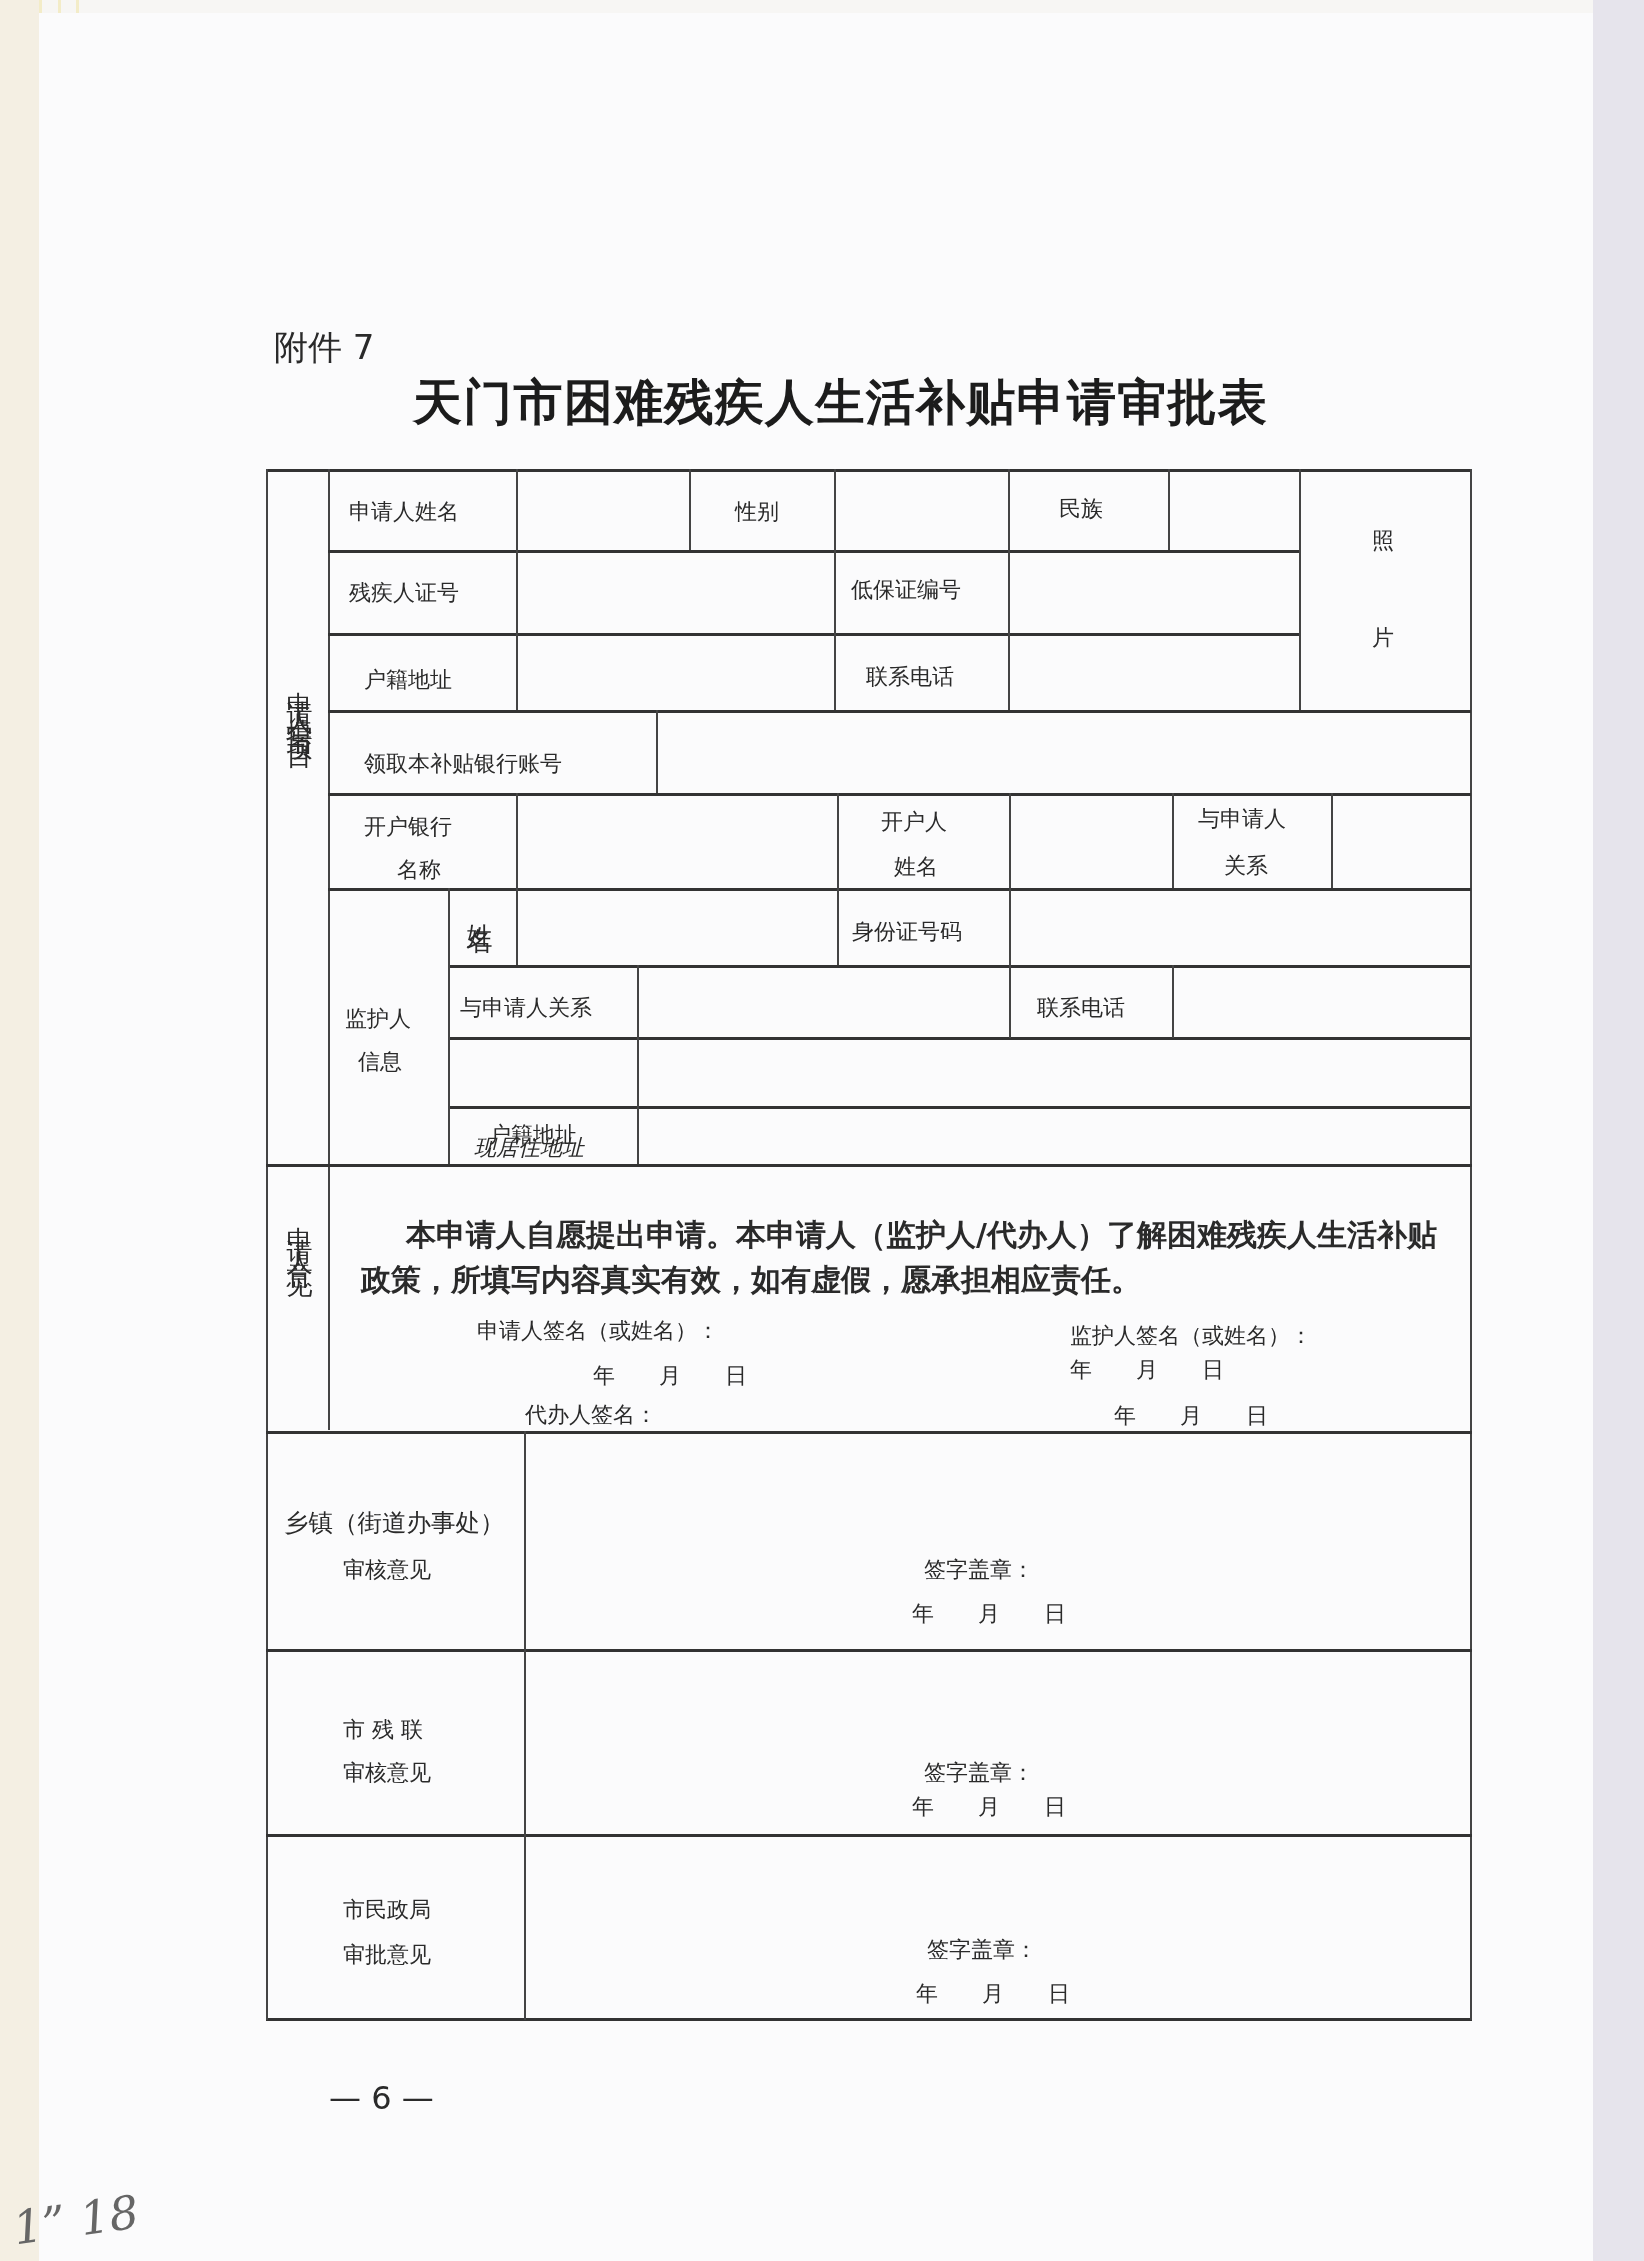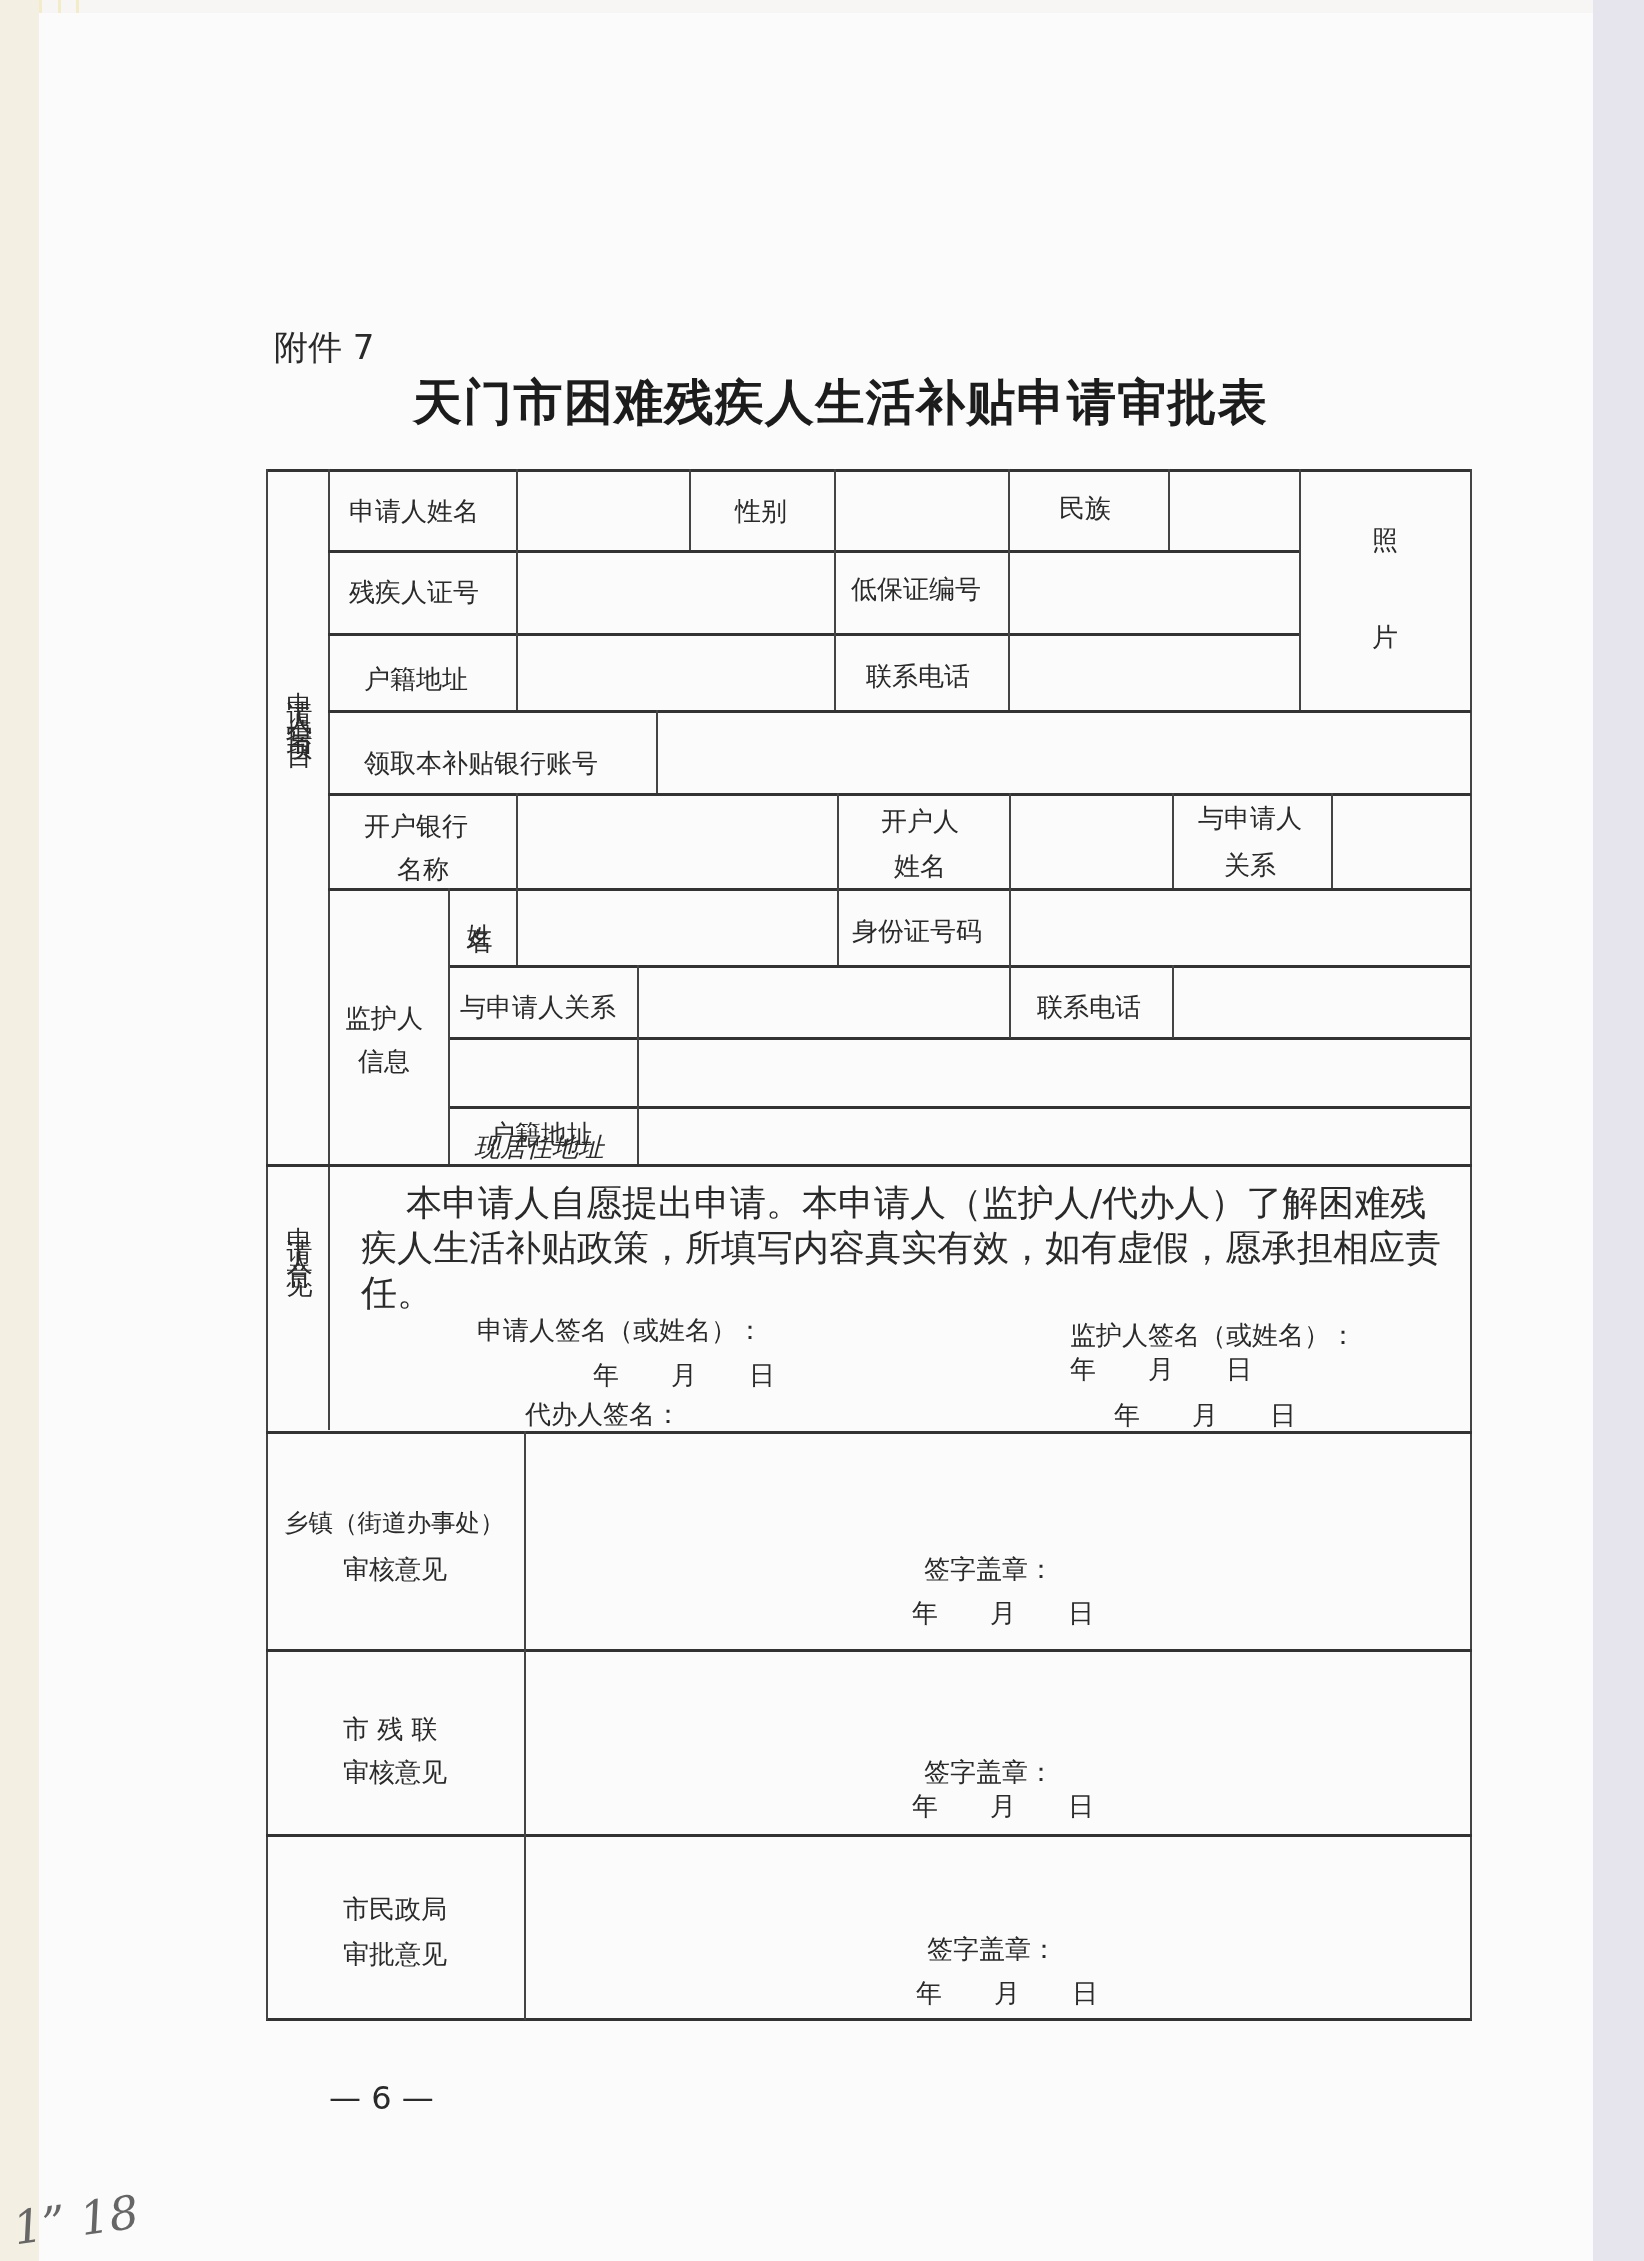"申请人姓名" .txt { font-size: 26px -> 22px }
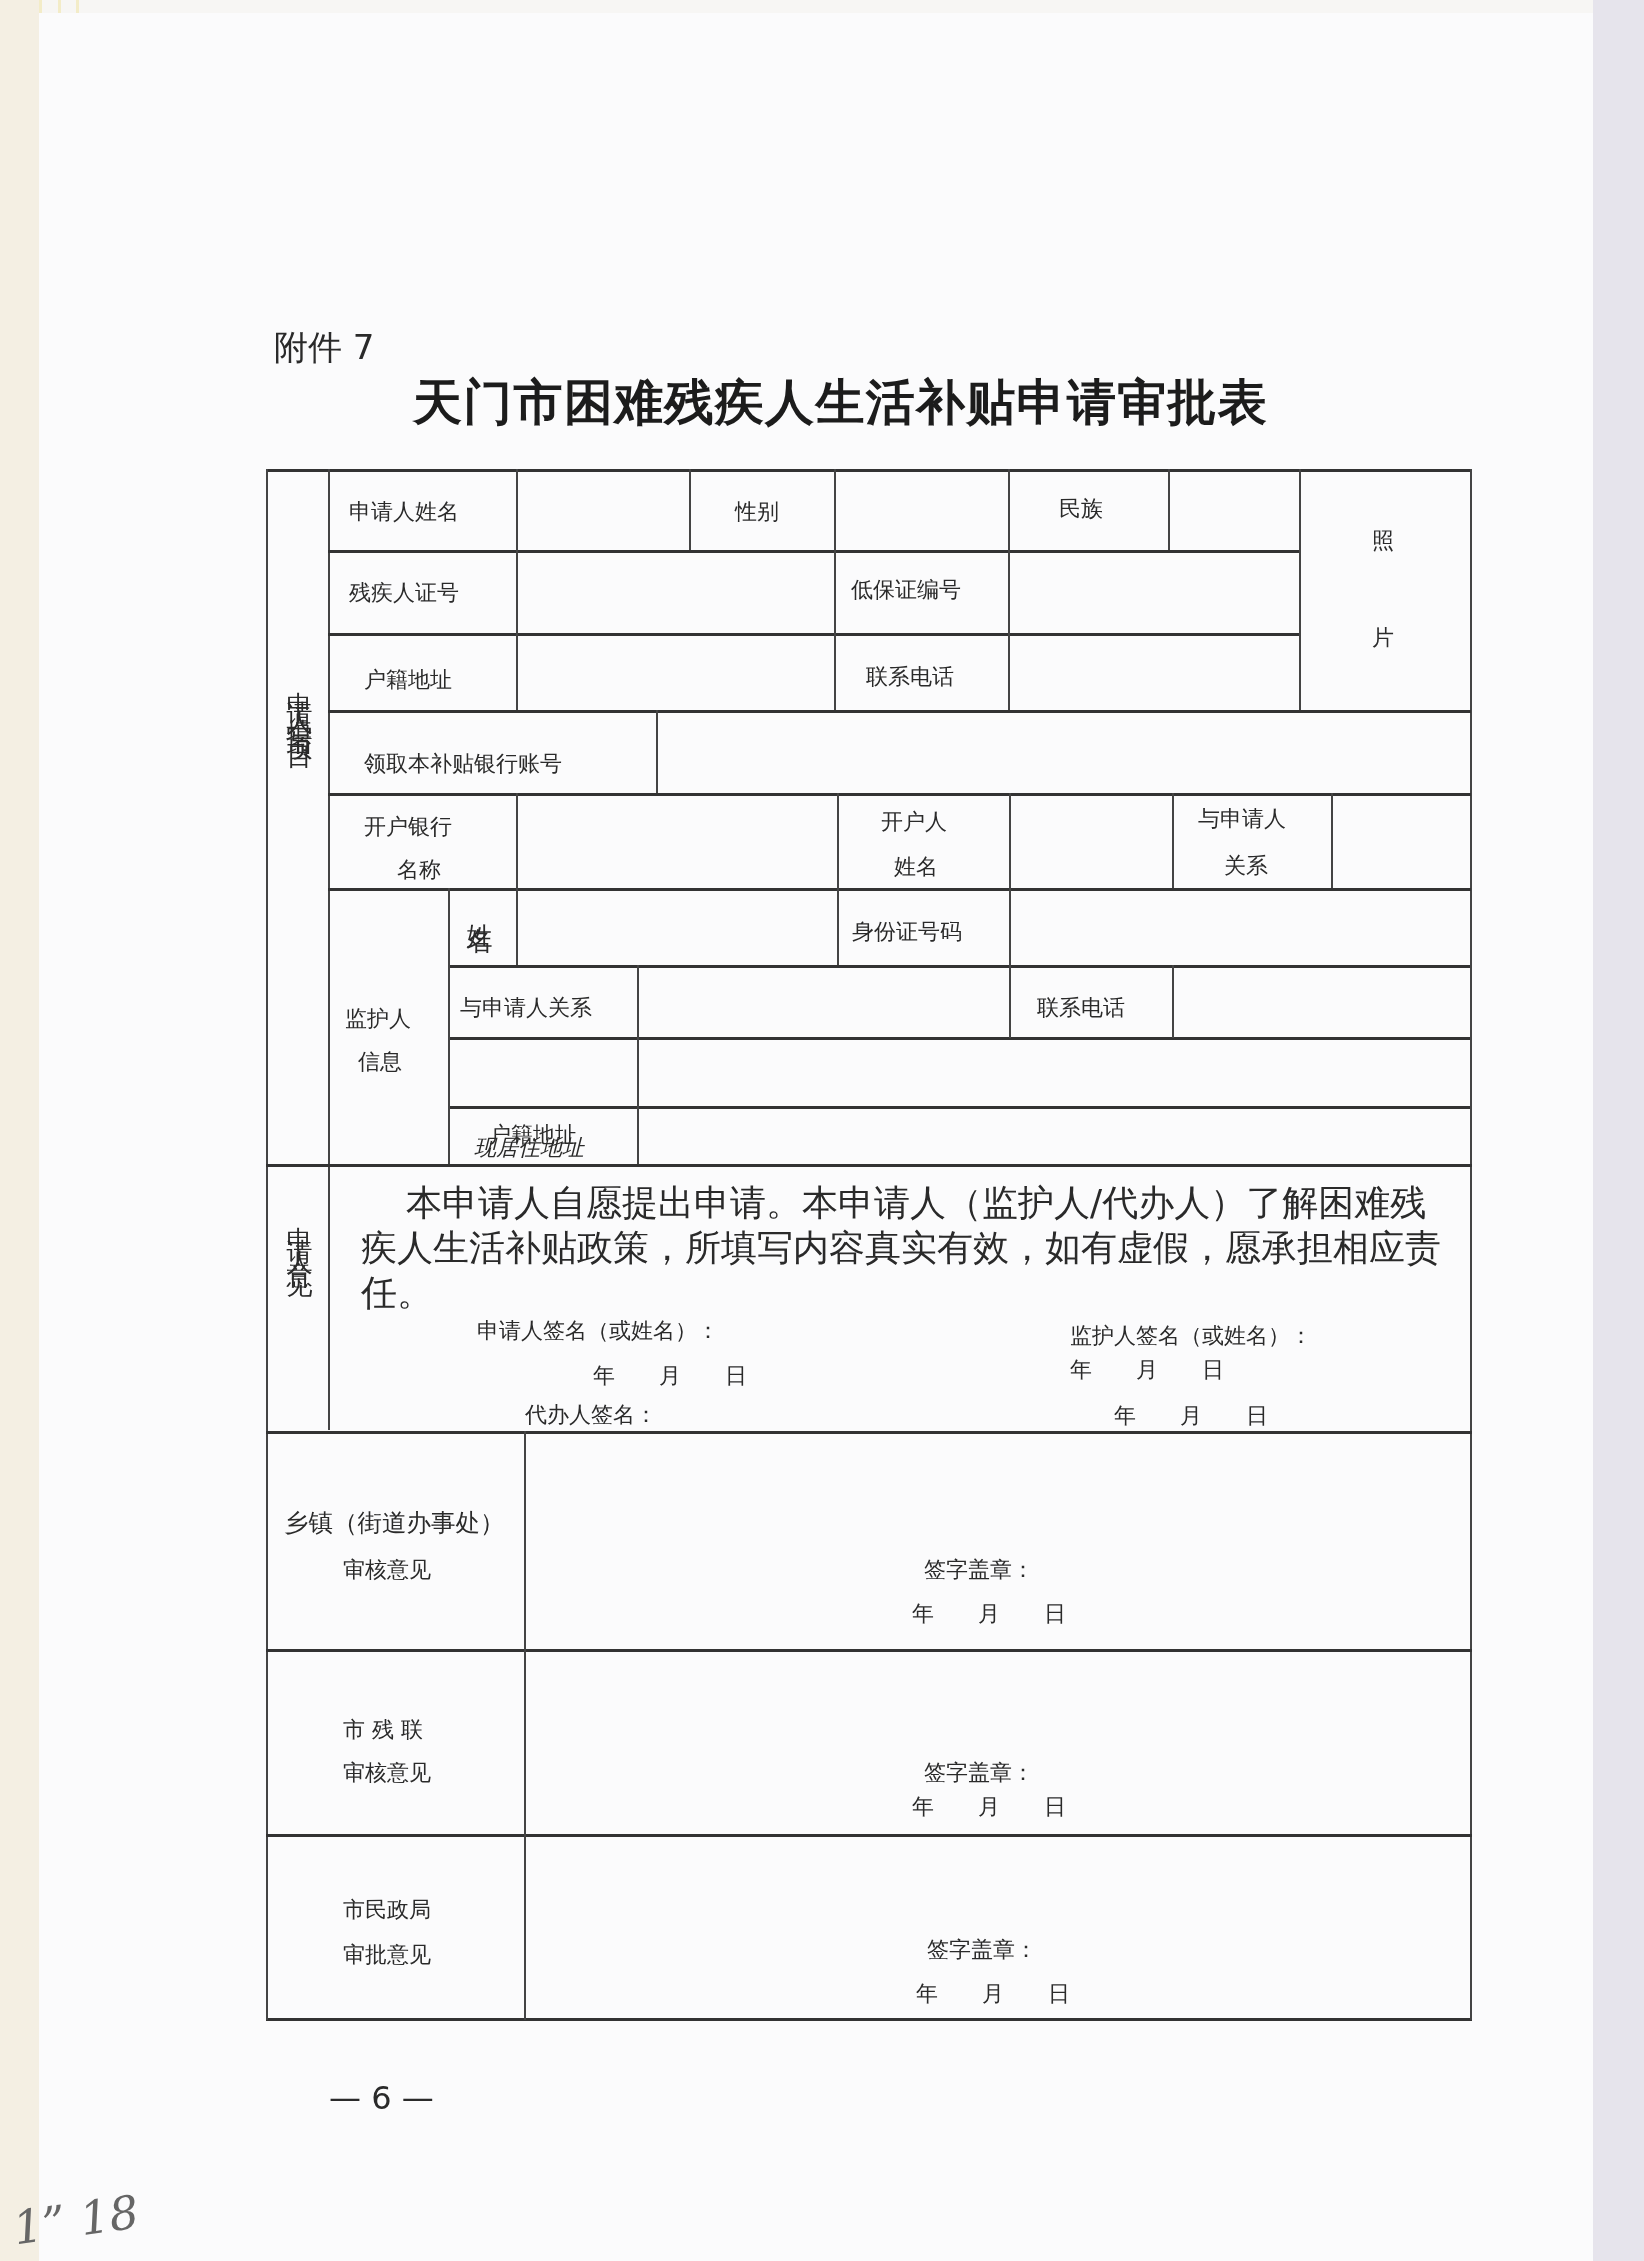"本申请人自愿提出申请。本申请人（监护人/代办人）了解困难残疾人生活补贴政策，所填" .para { font-size: 36px -> 30px; font-weight: none -> bold; top: 1180px -> 1212px }
